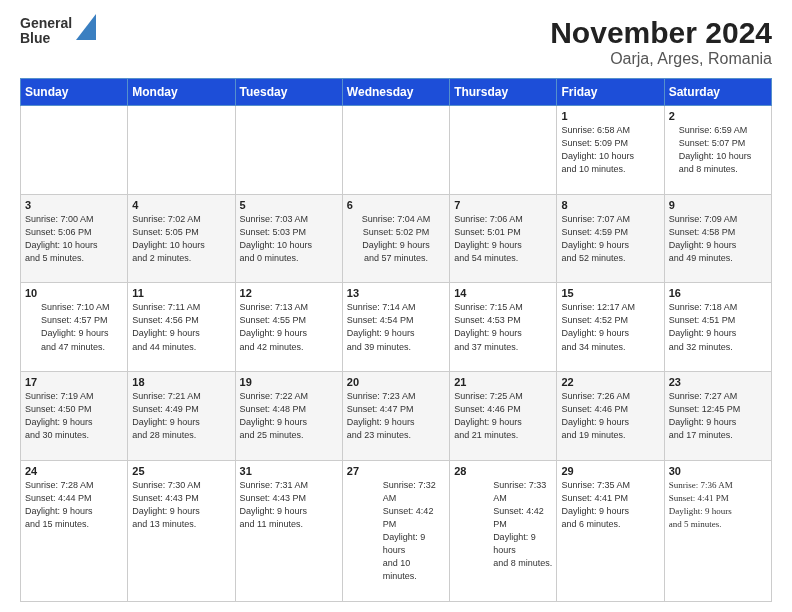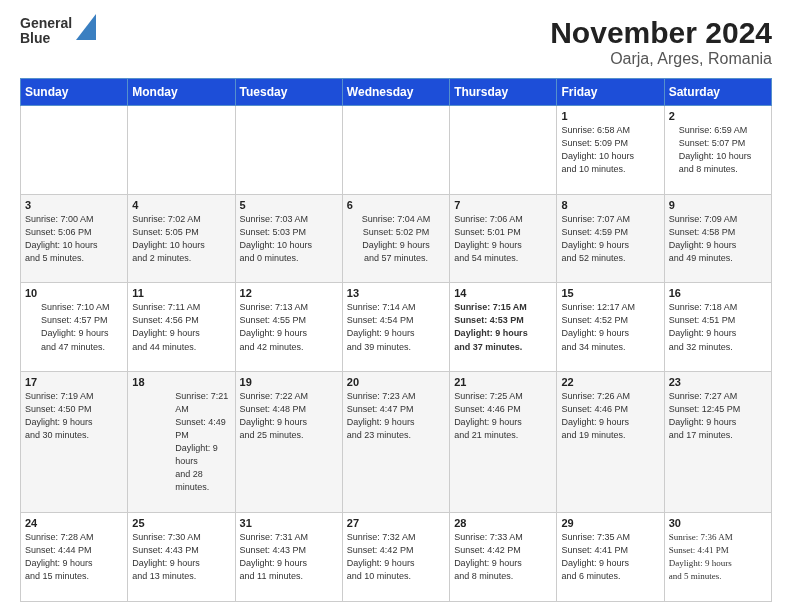"Sunrise: 7:15 AM" div.day-info { font-weight: bold -> none }
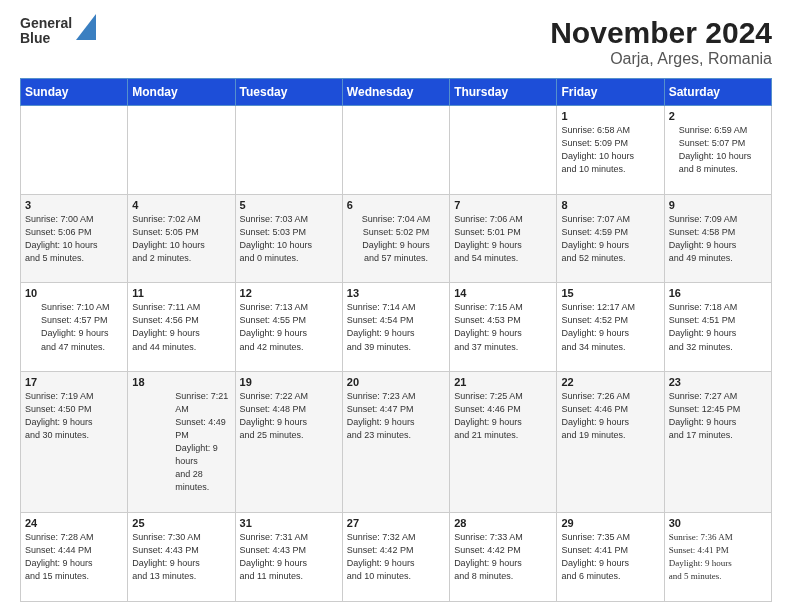"Sunrise: 7:21 AM" div.day-info { margin-left: 43px -> none }
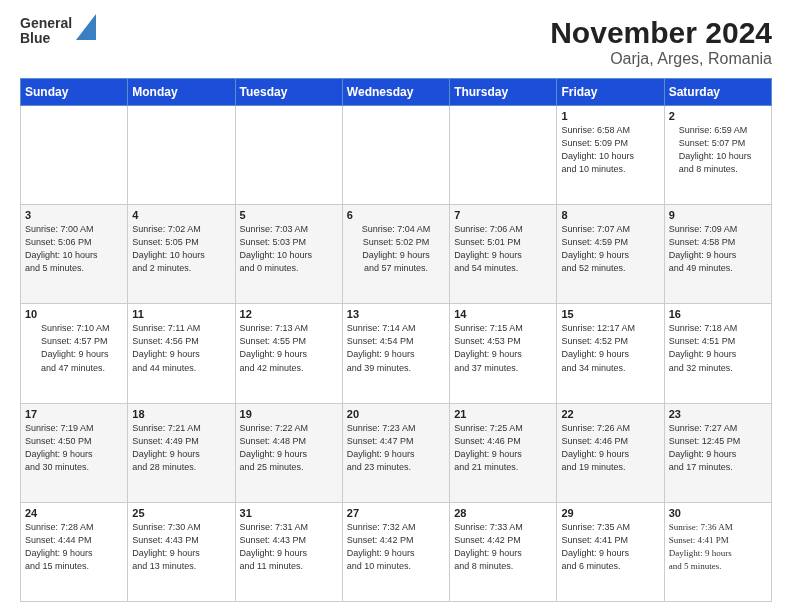"Sunrise: 7:32 AM" div.day-info { margin-left: none -> 36px }
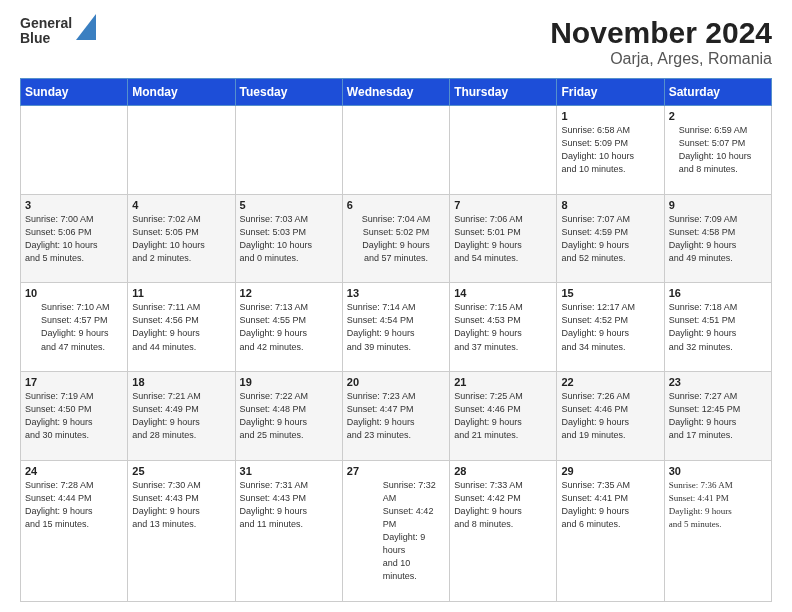"Sunrise: 7:33 AM" div.day-info { margin-left: none -> 39px }
